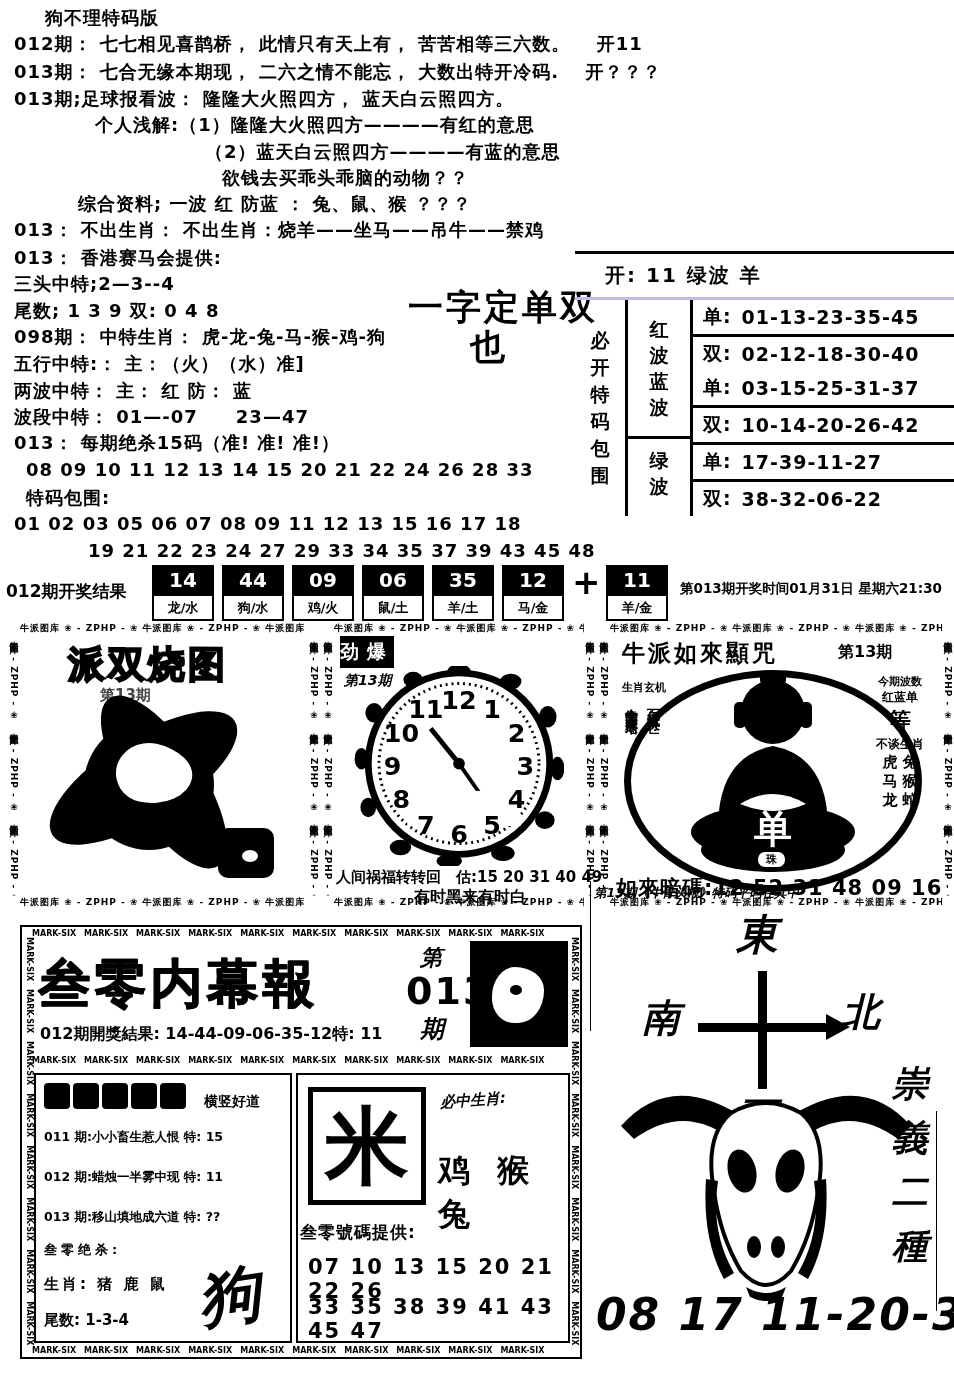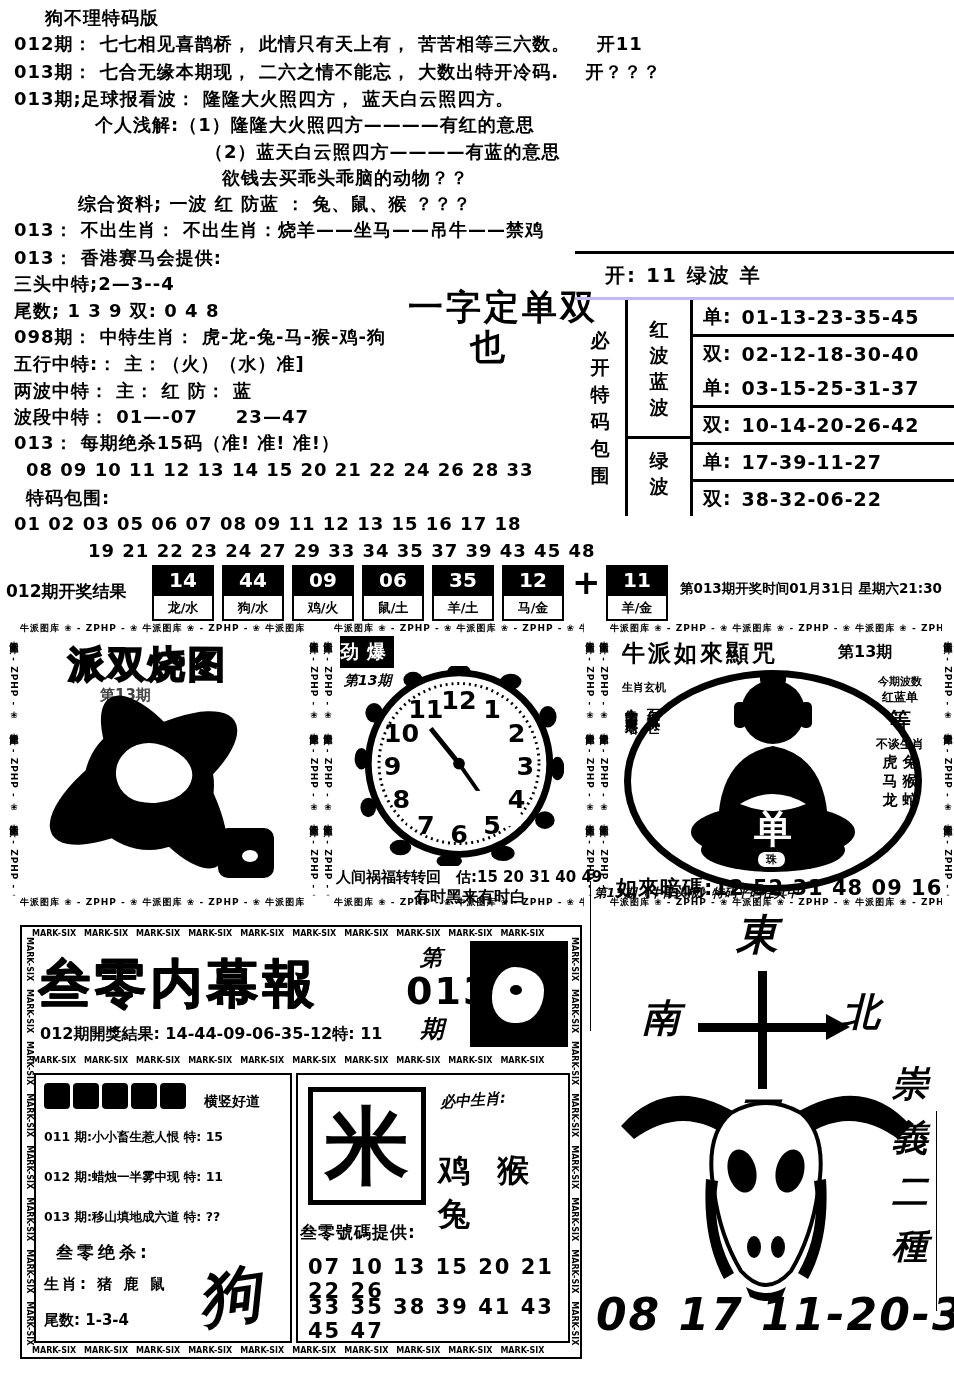"叁零绝杀:" div.abs { font-size: 17px -> 13px; margin-left: 12px -> none }
